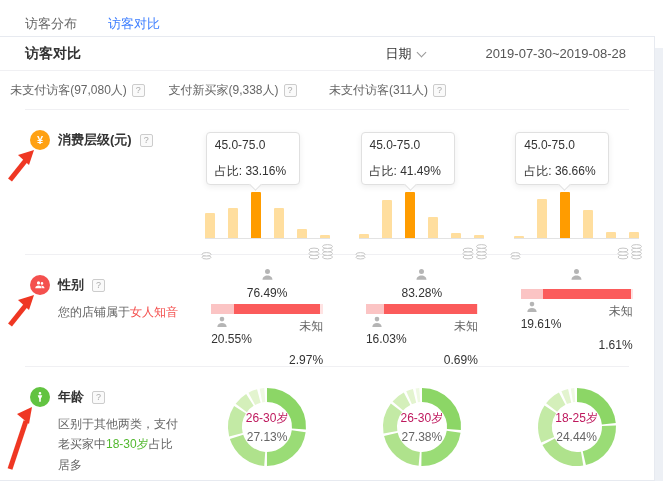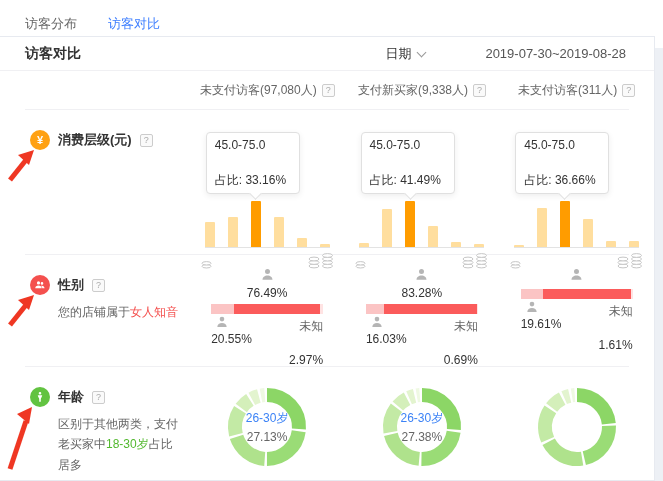"未支付访客(97,080人)" .colheads { padding-left: 190px -> none }
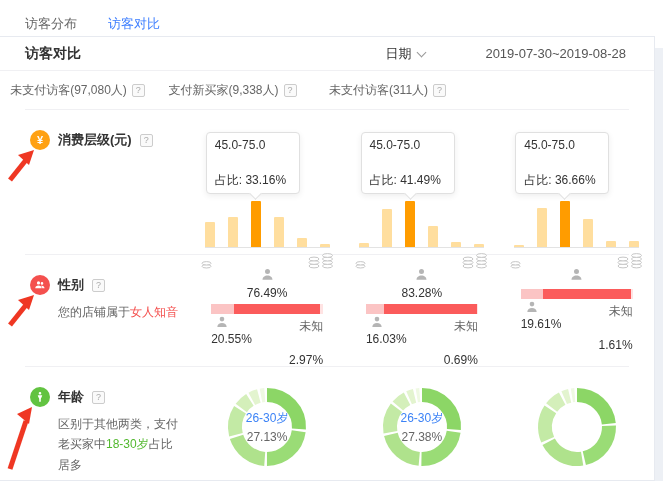"45.0-75.0" .tt-range { margin-bottom: 20px -> 11px }
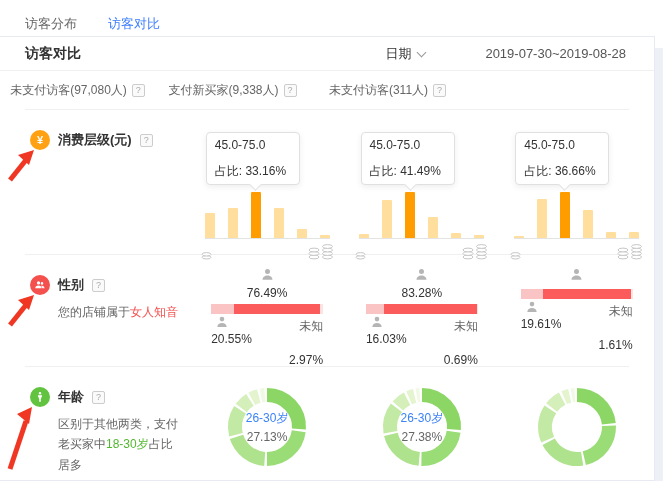"26-30岁" .dc-label { color: #3b82f6 -> #be185d }
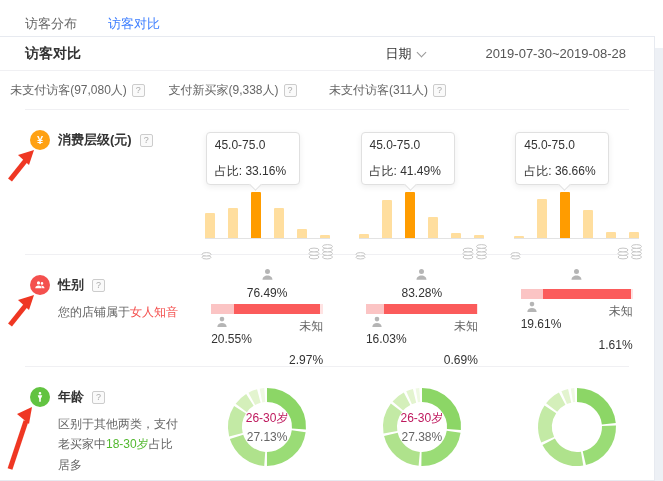"18-25岁" div.donut-center { html: none -> <div> <div>18-25岁</div> <div>24.44%</div> </div> }
